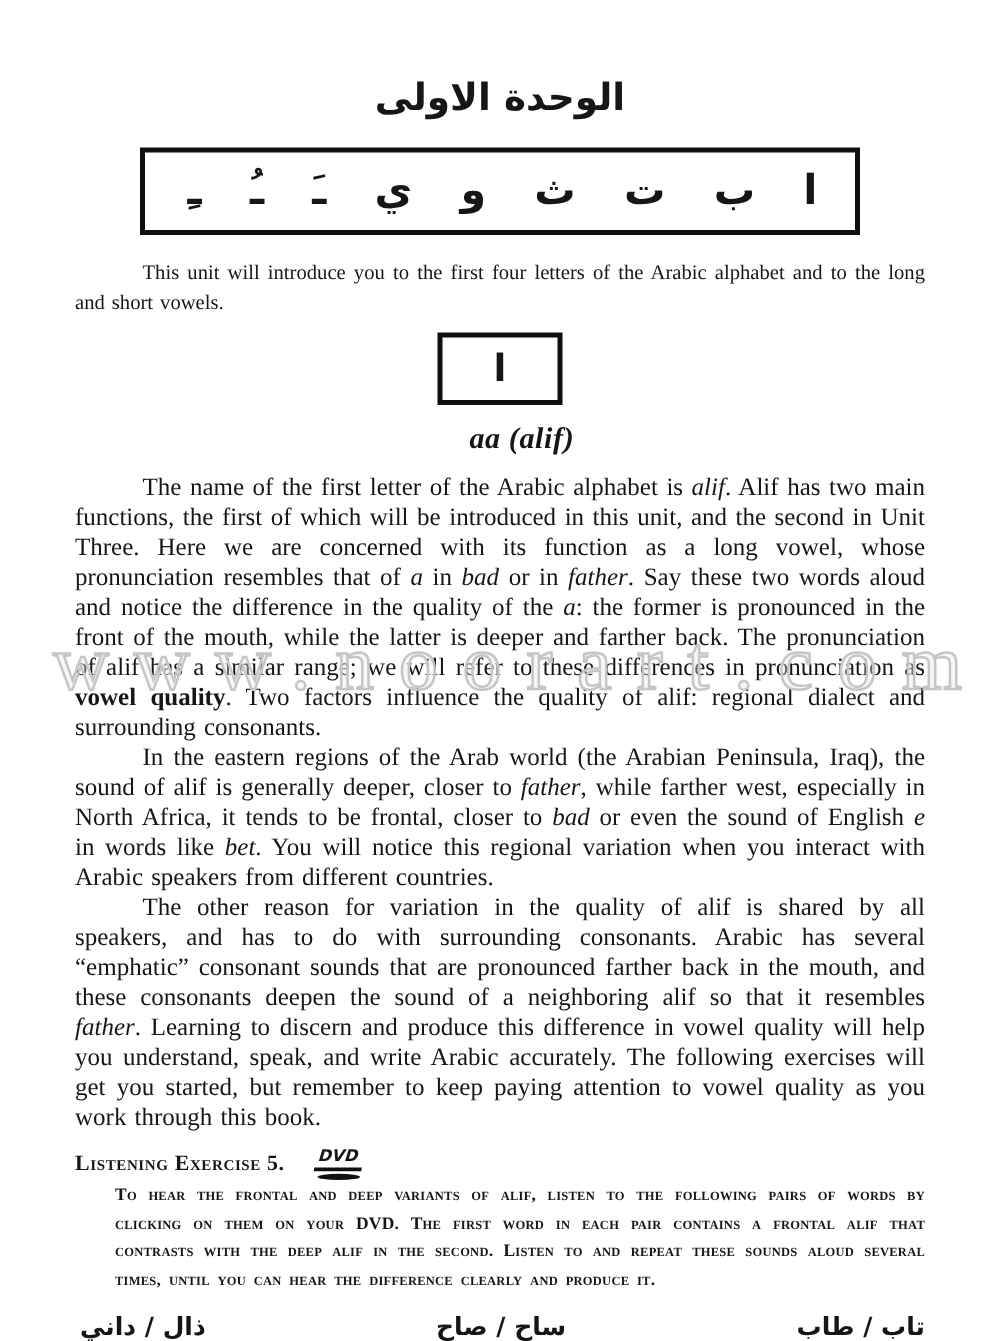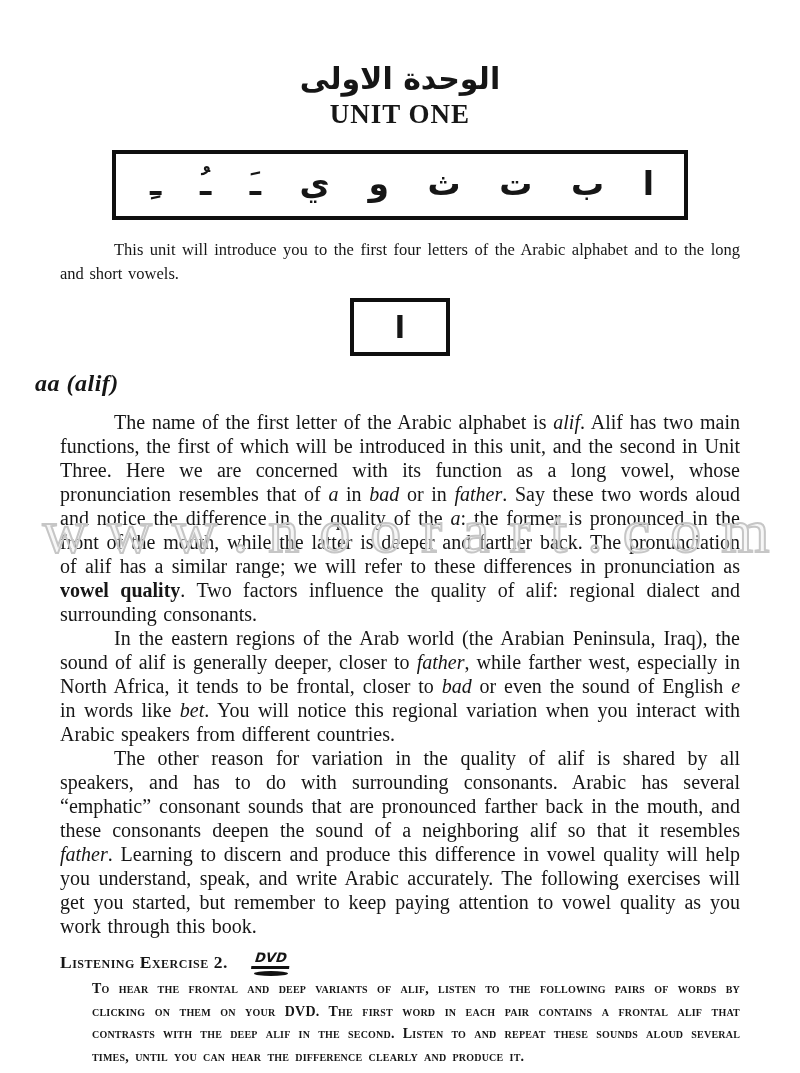"UNIT ONE" h2.title-en { html: <h2>UNIT ONE</h2> -> none }
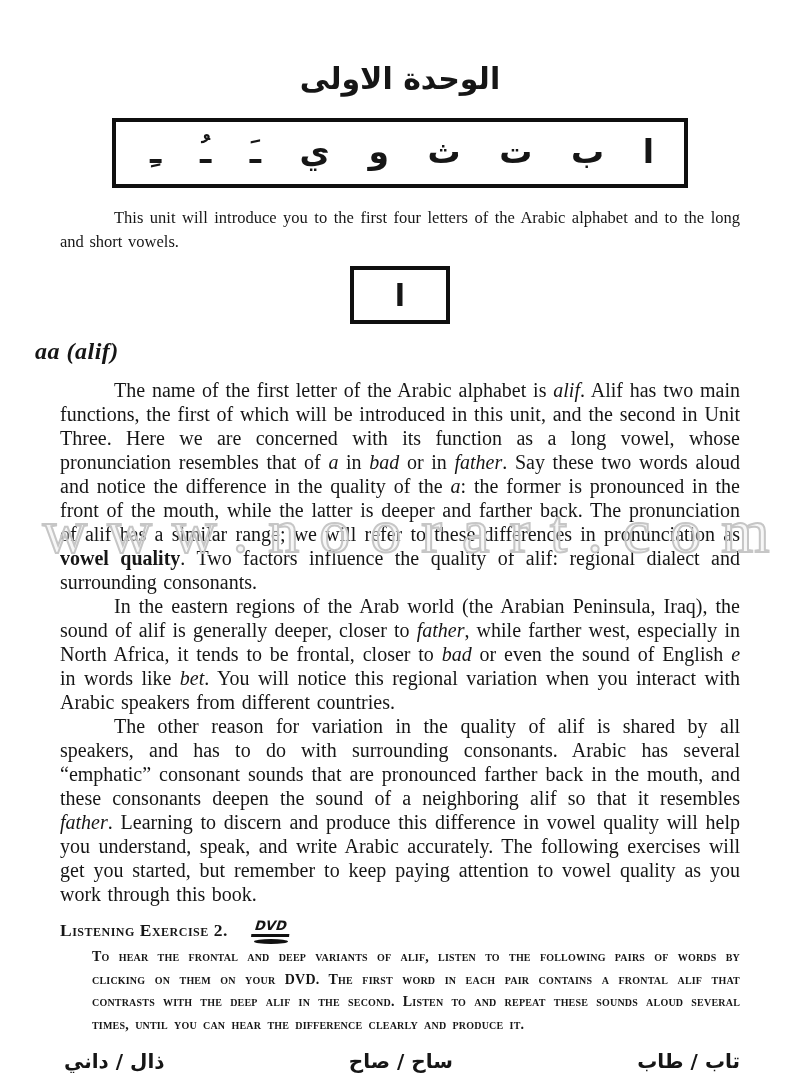"aa (alif)" .alif-heading { text-align: none -> center }
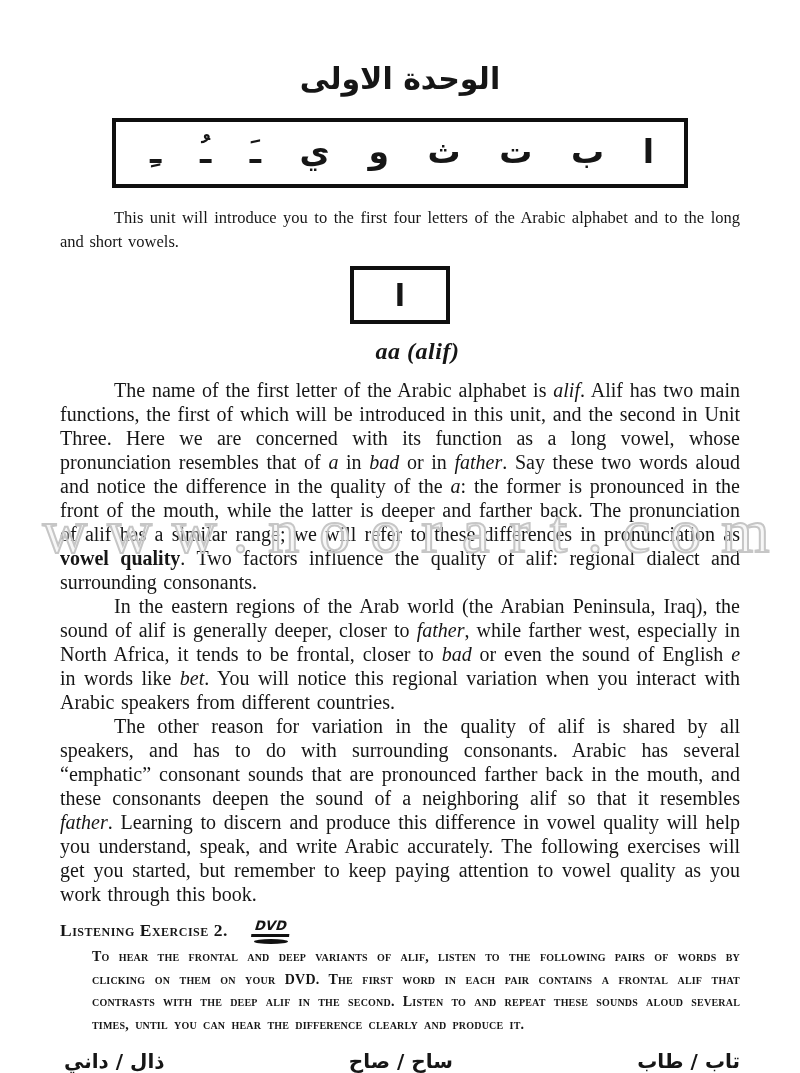"Listening Exercise 2." span.lx-heading { text: 2 -> 5 }
